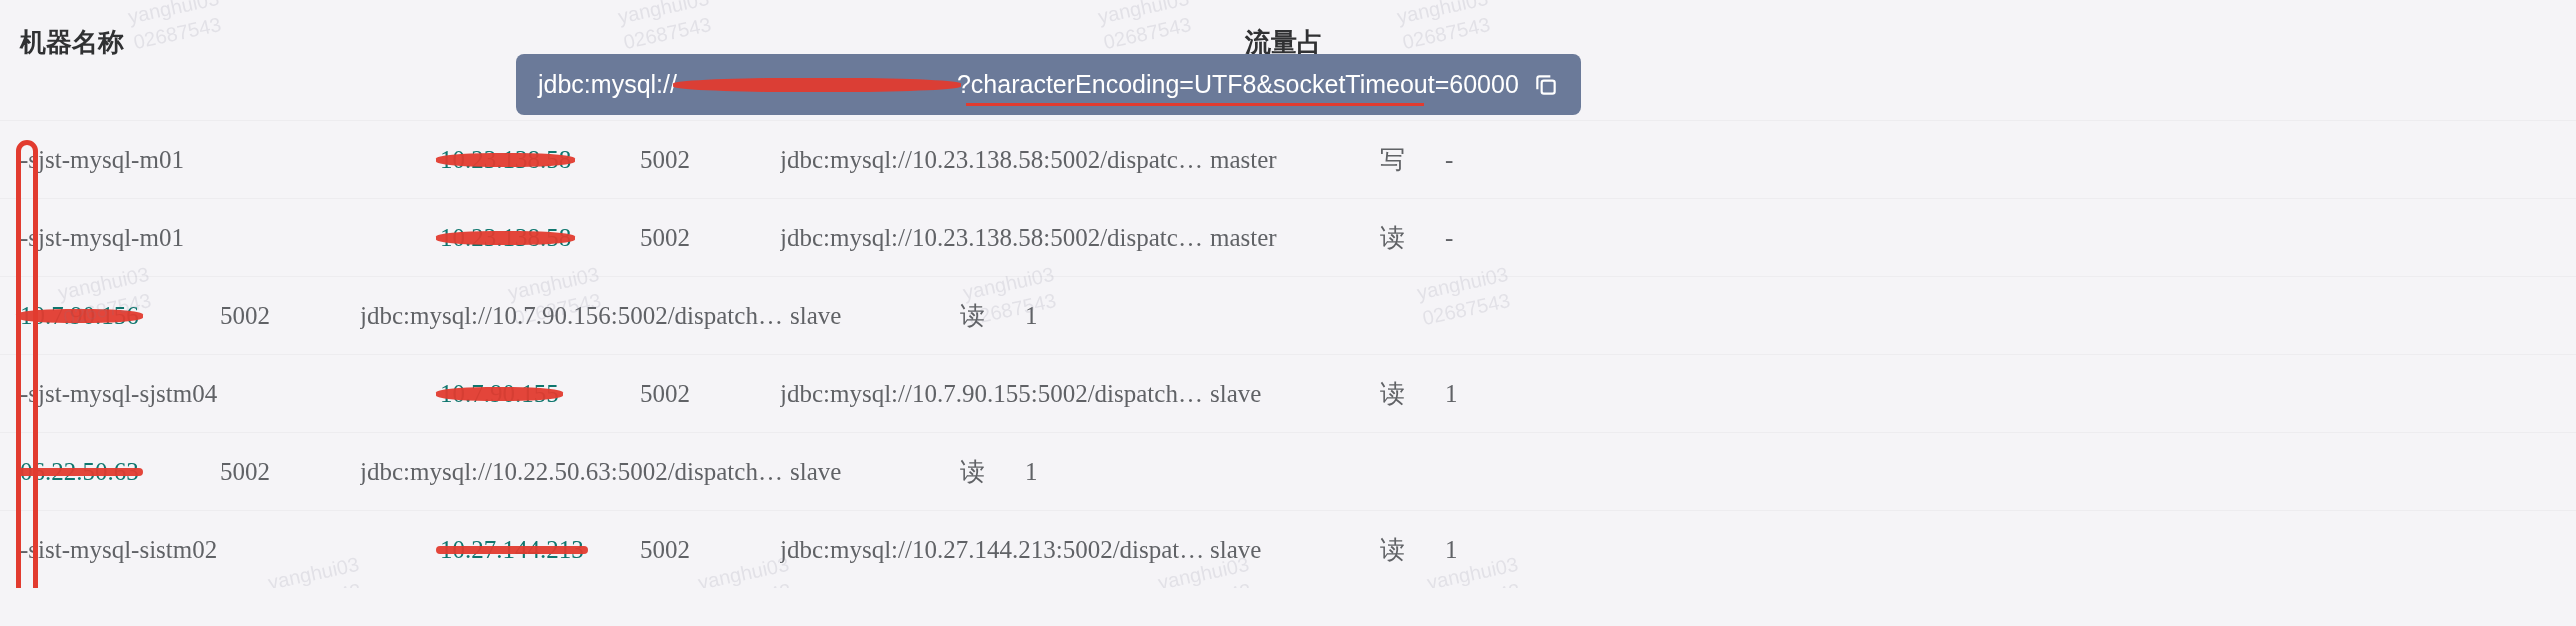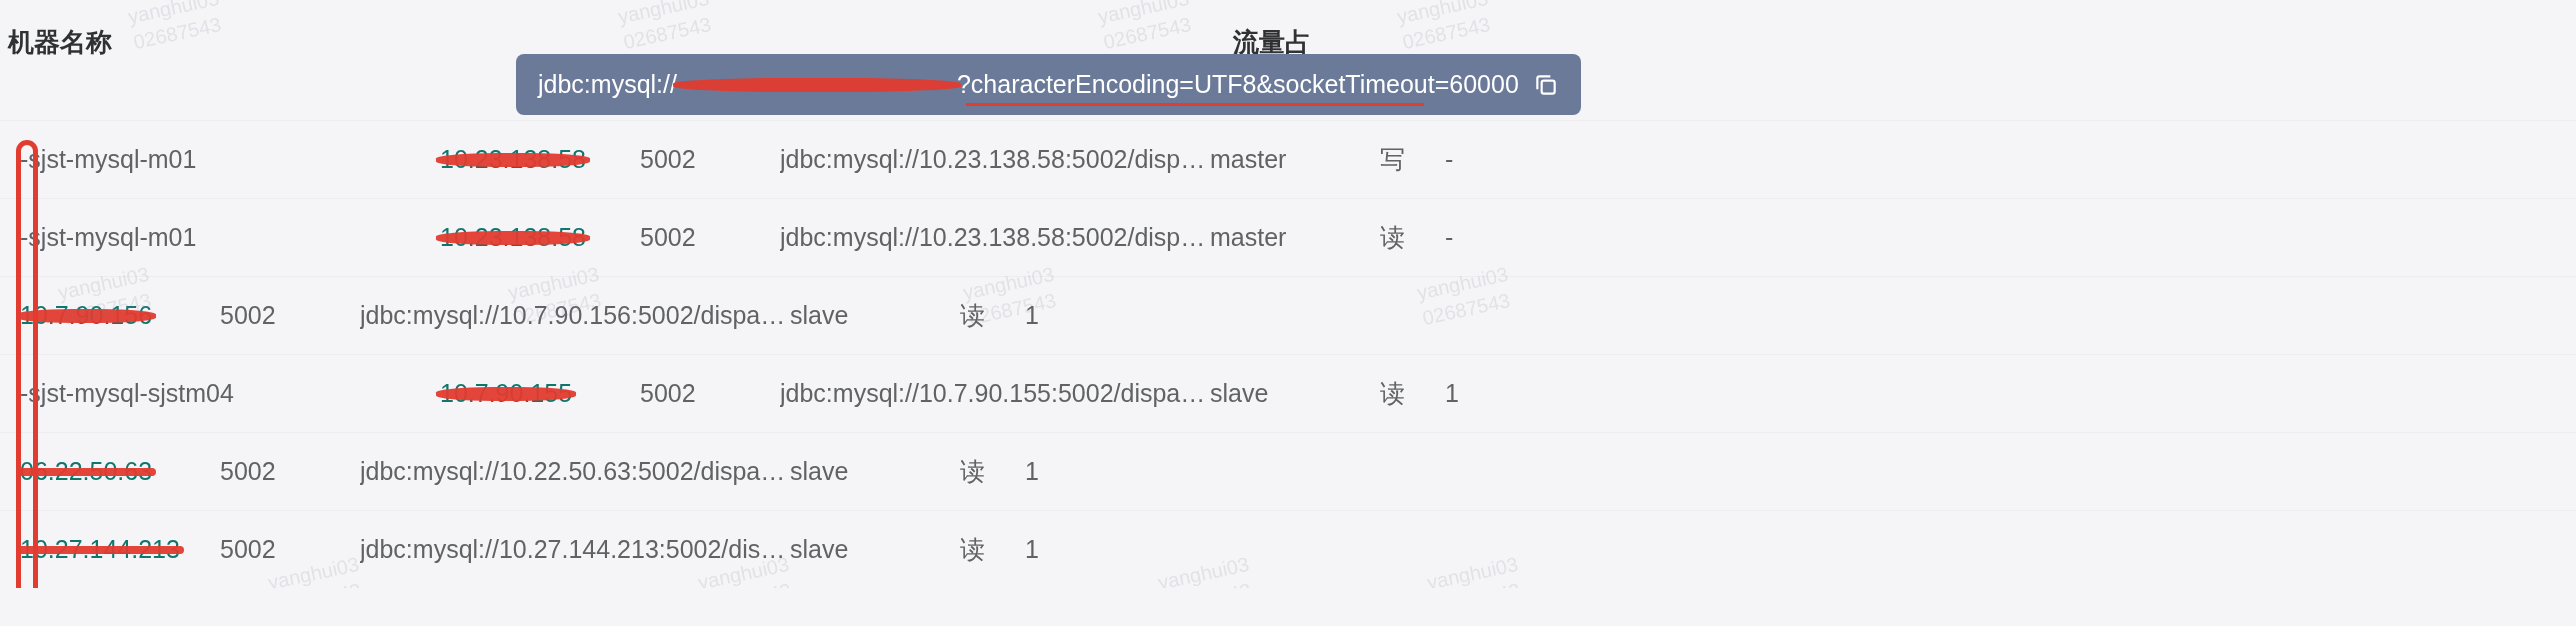"机器名称" .table-header { padding: 25px 8px -> 25px 20px }
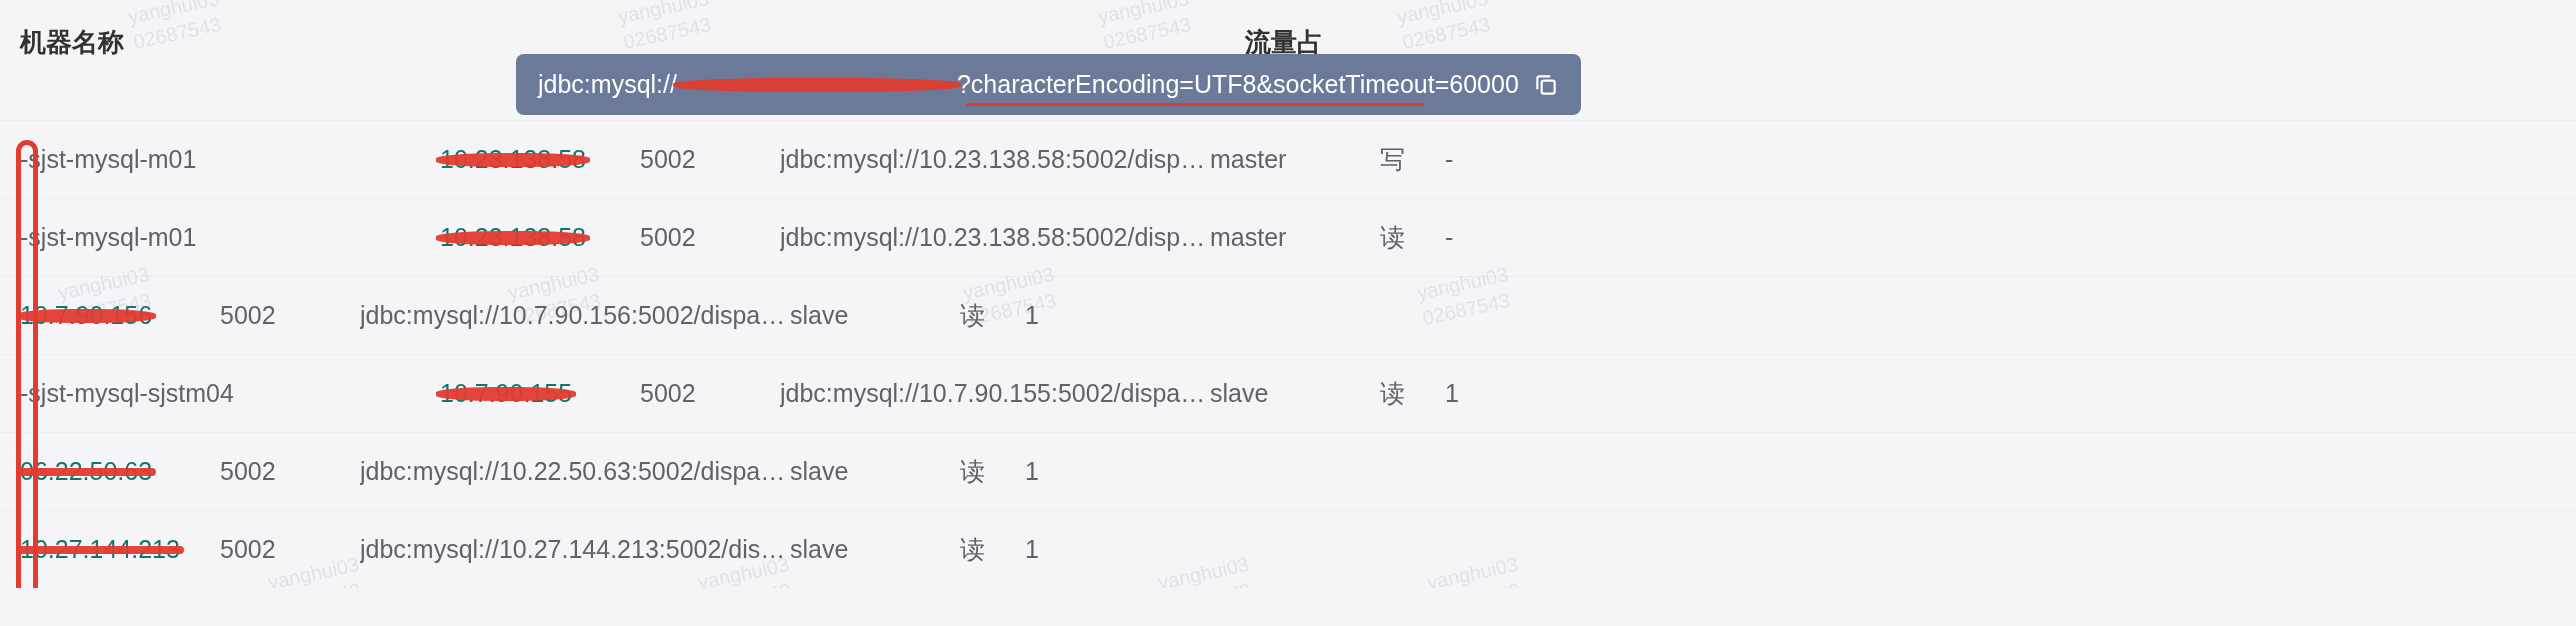"-sjst-mysql-m01" .table-row { font-family: none -> Liberation Serif, serif }
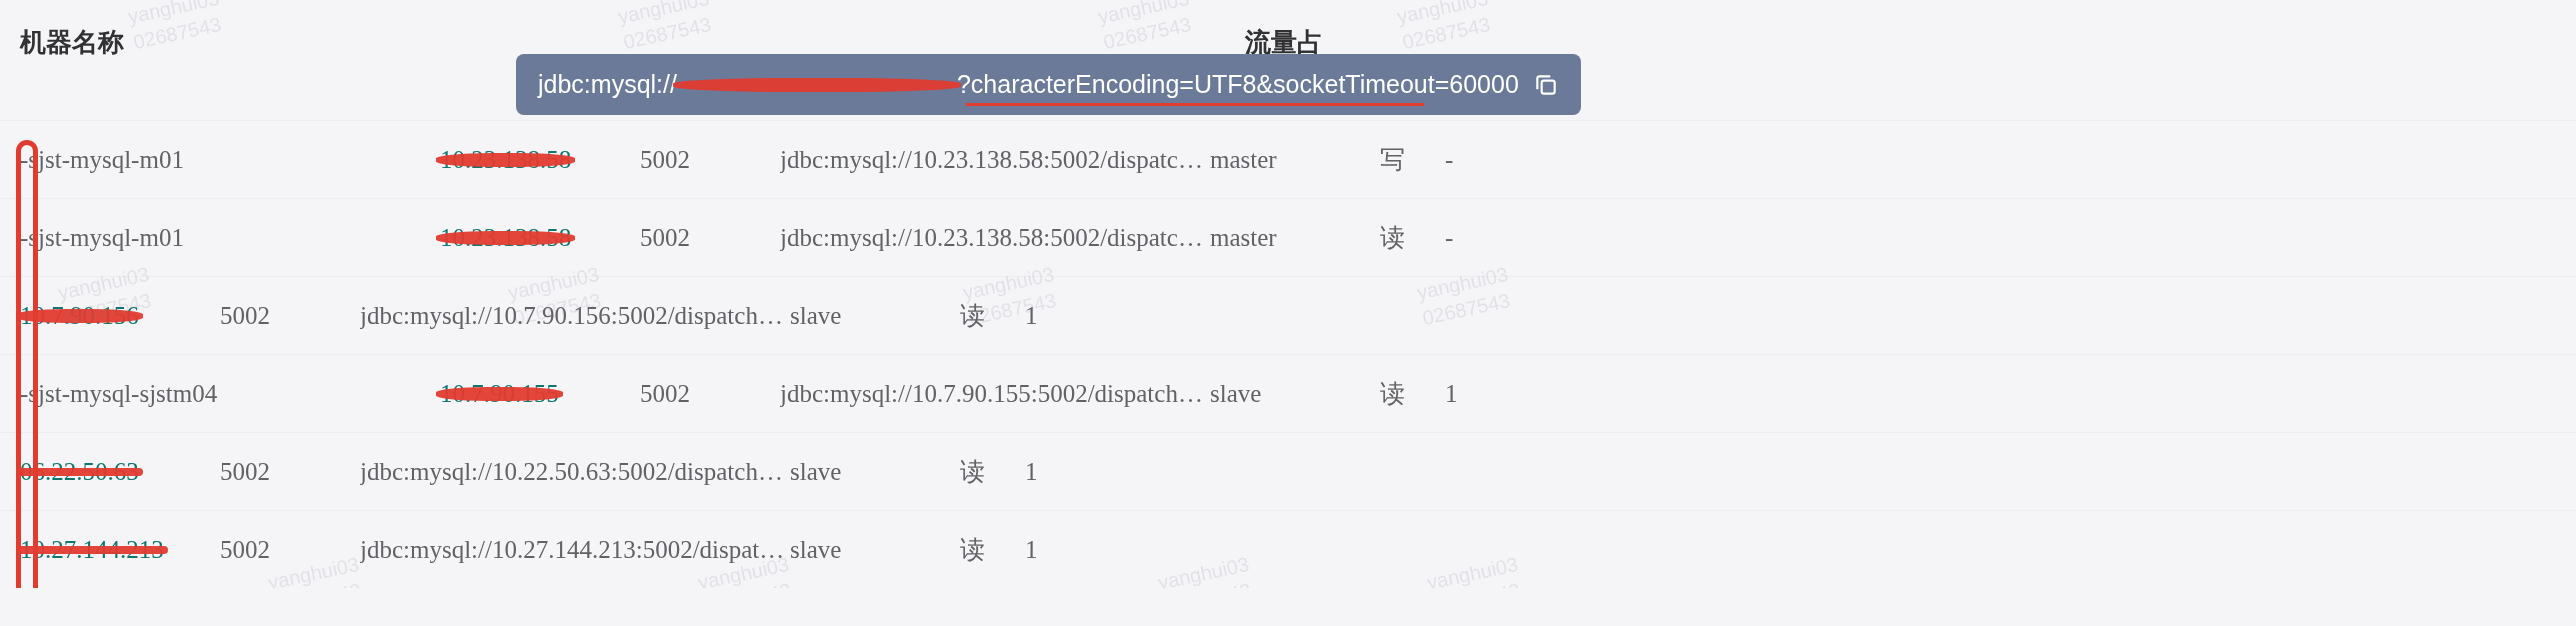"-sist-mysql-sistm02" div.col-name { html: none -> <div><span>-sist-mysql-sistm02</span></div> }
